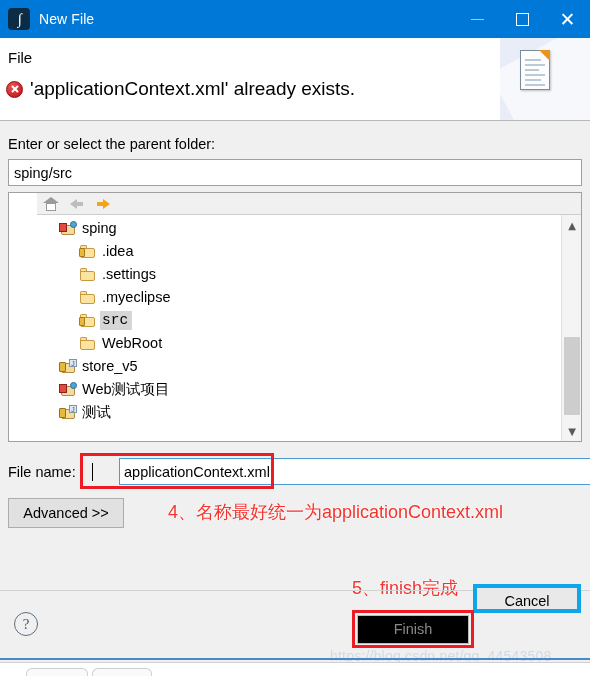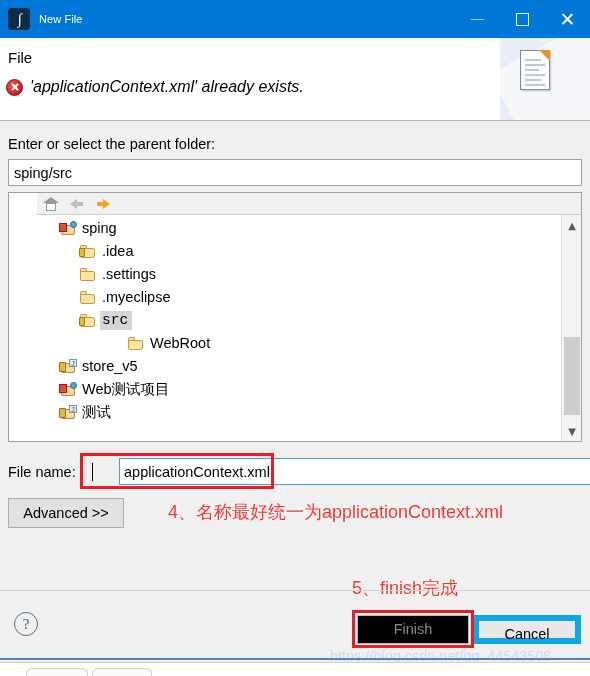"New File" .title-text { font-size: 11px -> 14px }
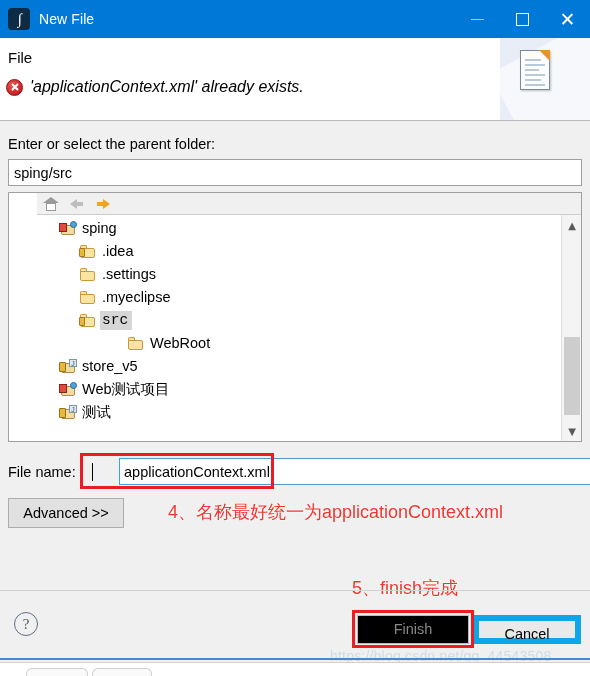"'applicationContext.xml' already exists." .header-msg { font-size: 16px -> 19px; font-style: italic -> none }
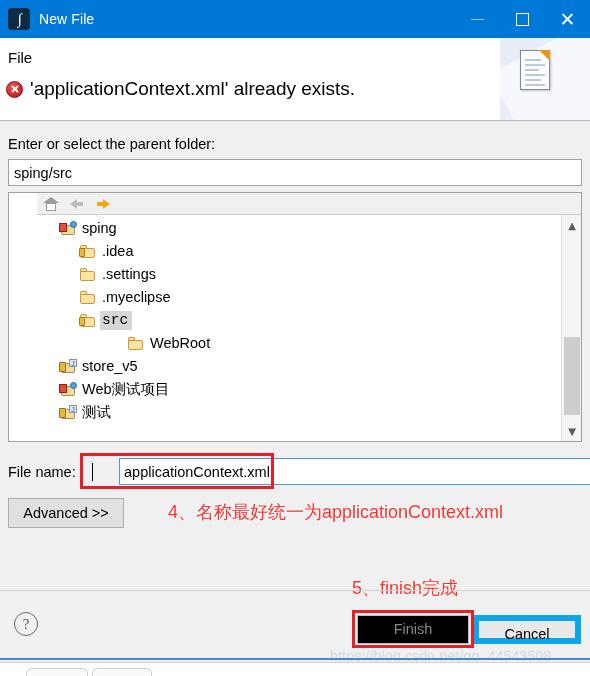"WebRoot" div.tree-row { margin-left: 48px -> none }
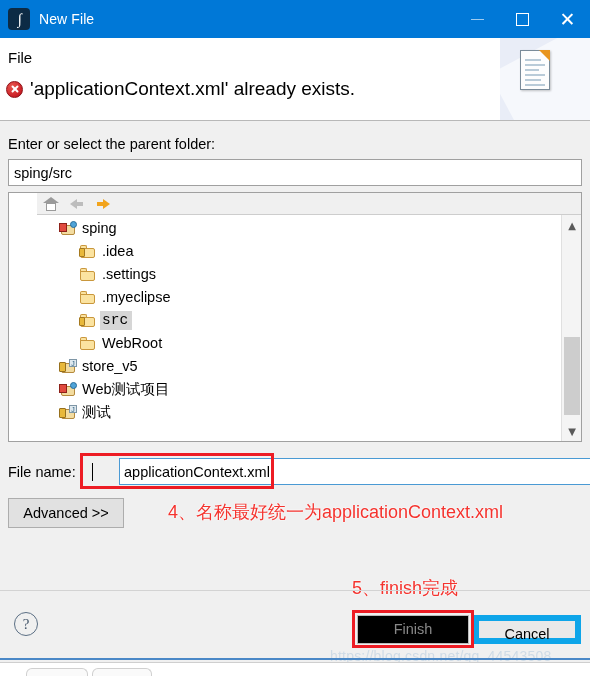"Cancel" .btn-cancel { border: 6px solid #0ea5e9 -> 4px solid #0ea5e9; top: 615px -> 584px }
